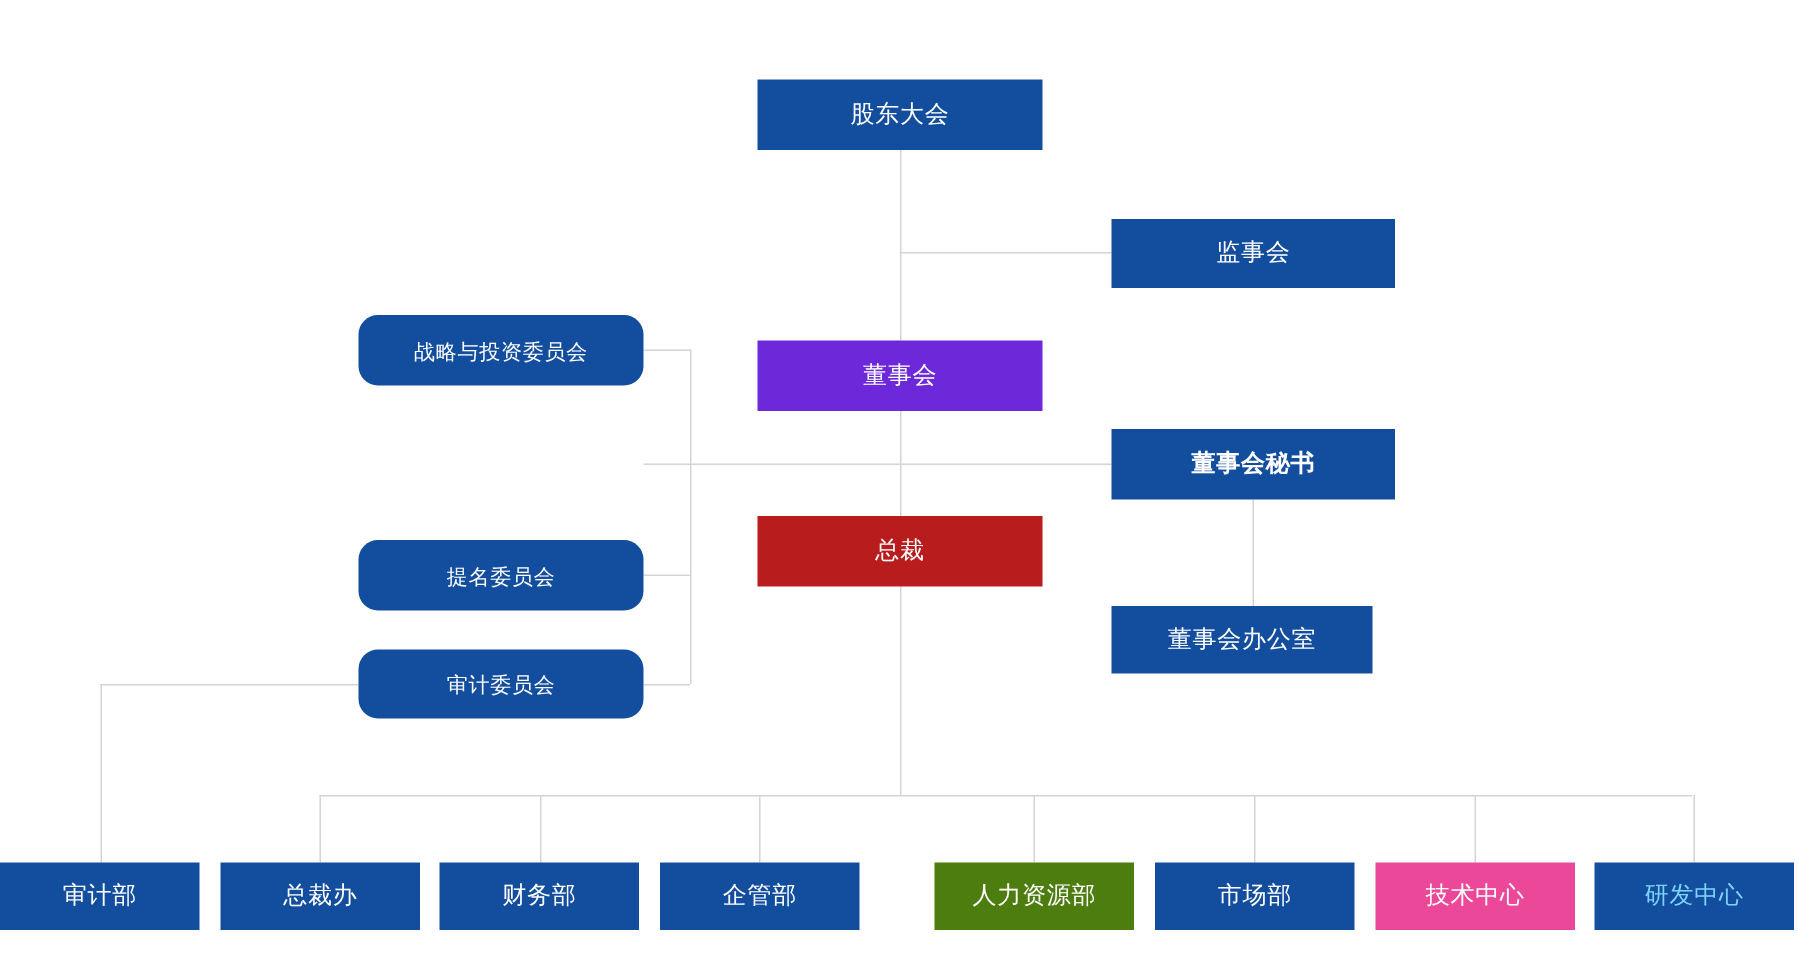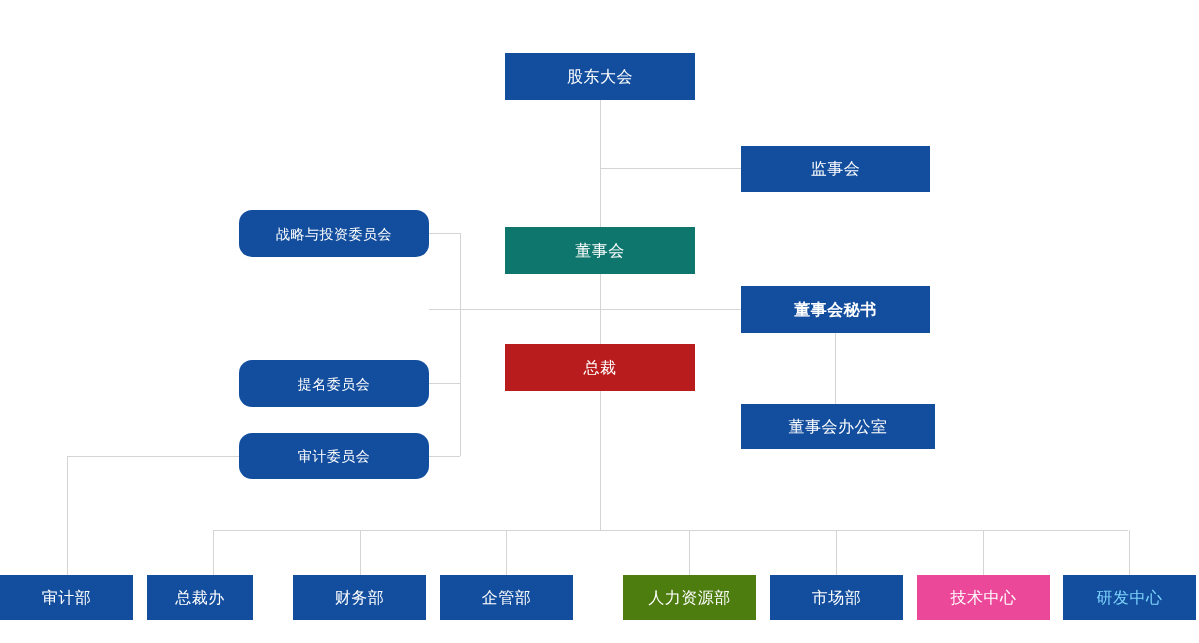"董事会" div.node { background: #0f766e -> #6d28d9 }
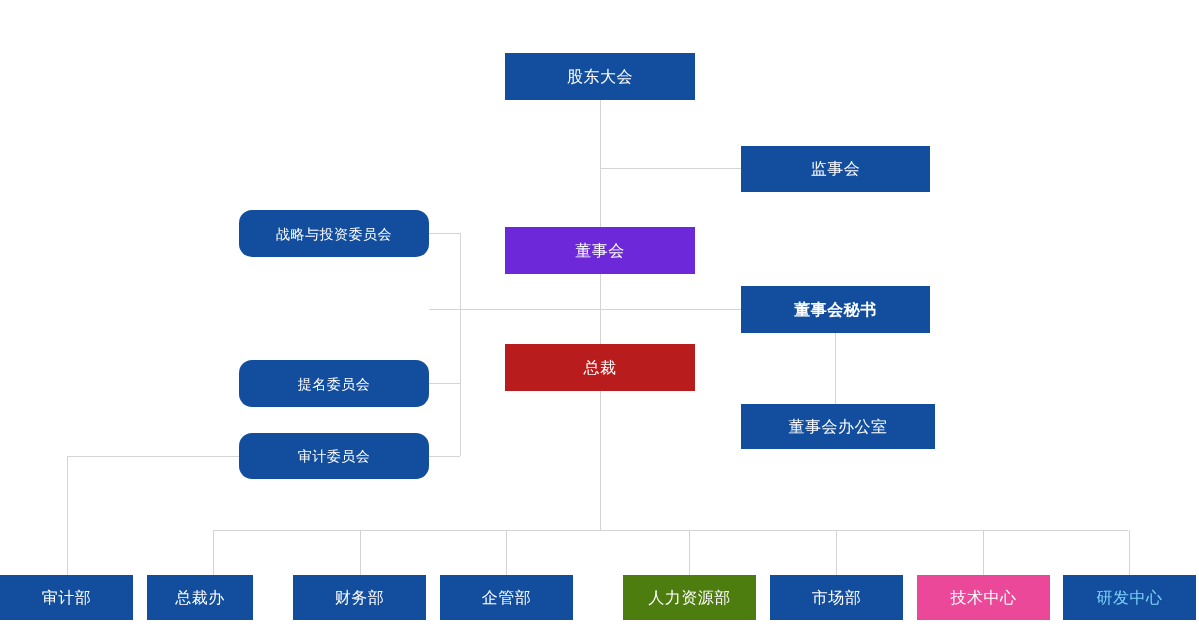"董事会办公室" div.node { width: 194px -> 174px }
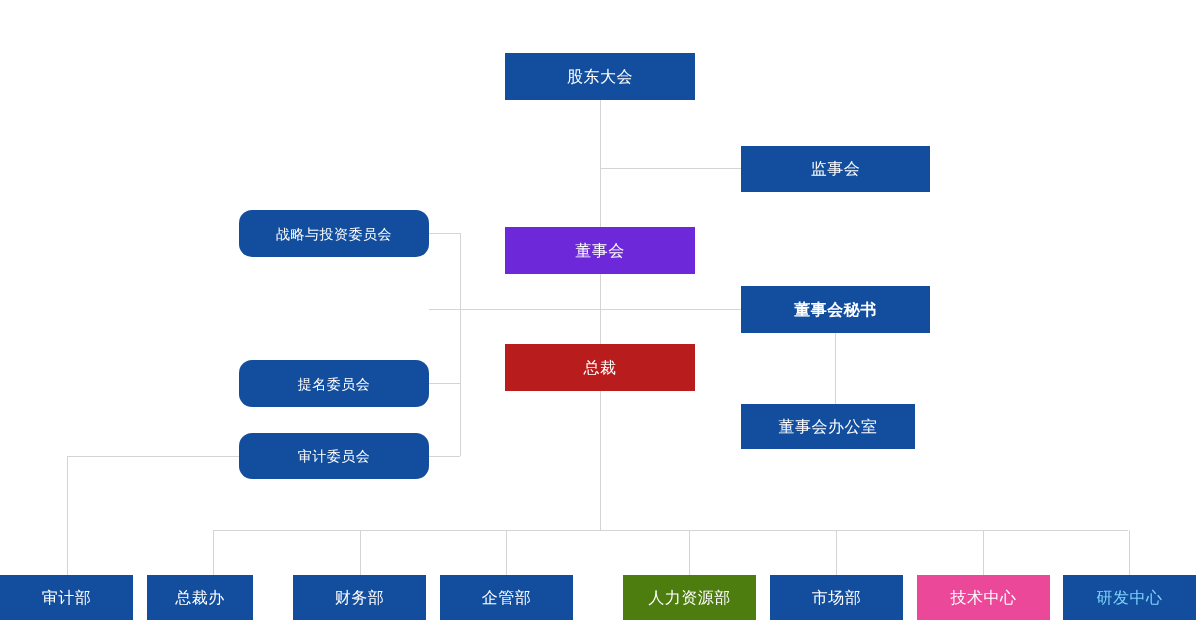"总裁办" div.node { width: 106px -> 133px }
